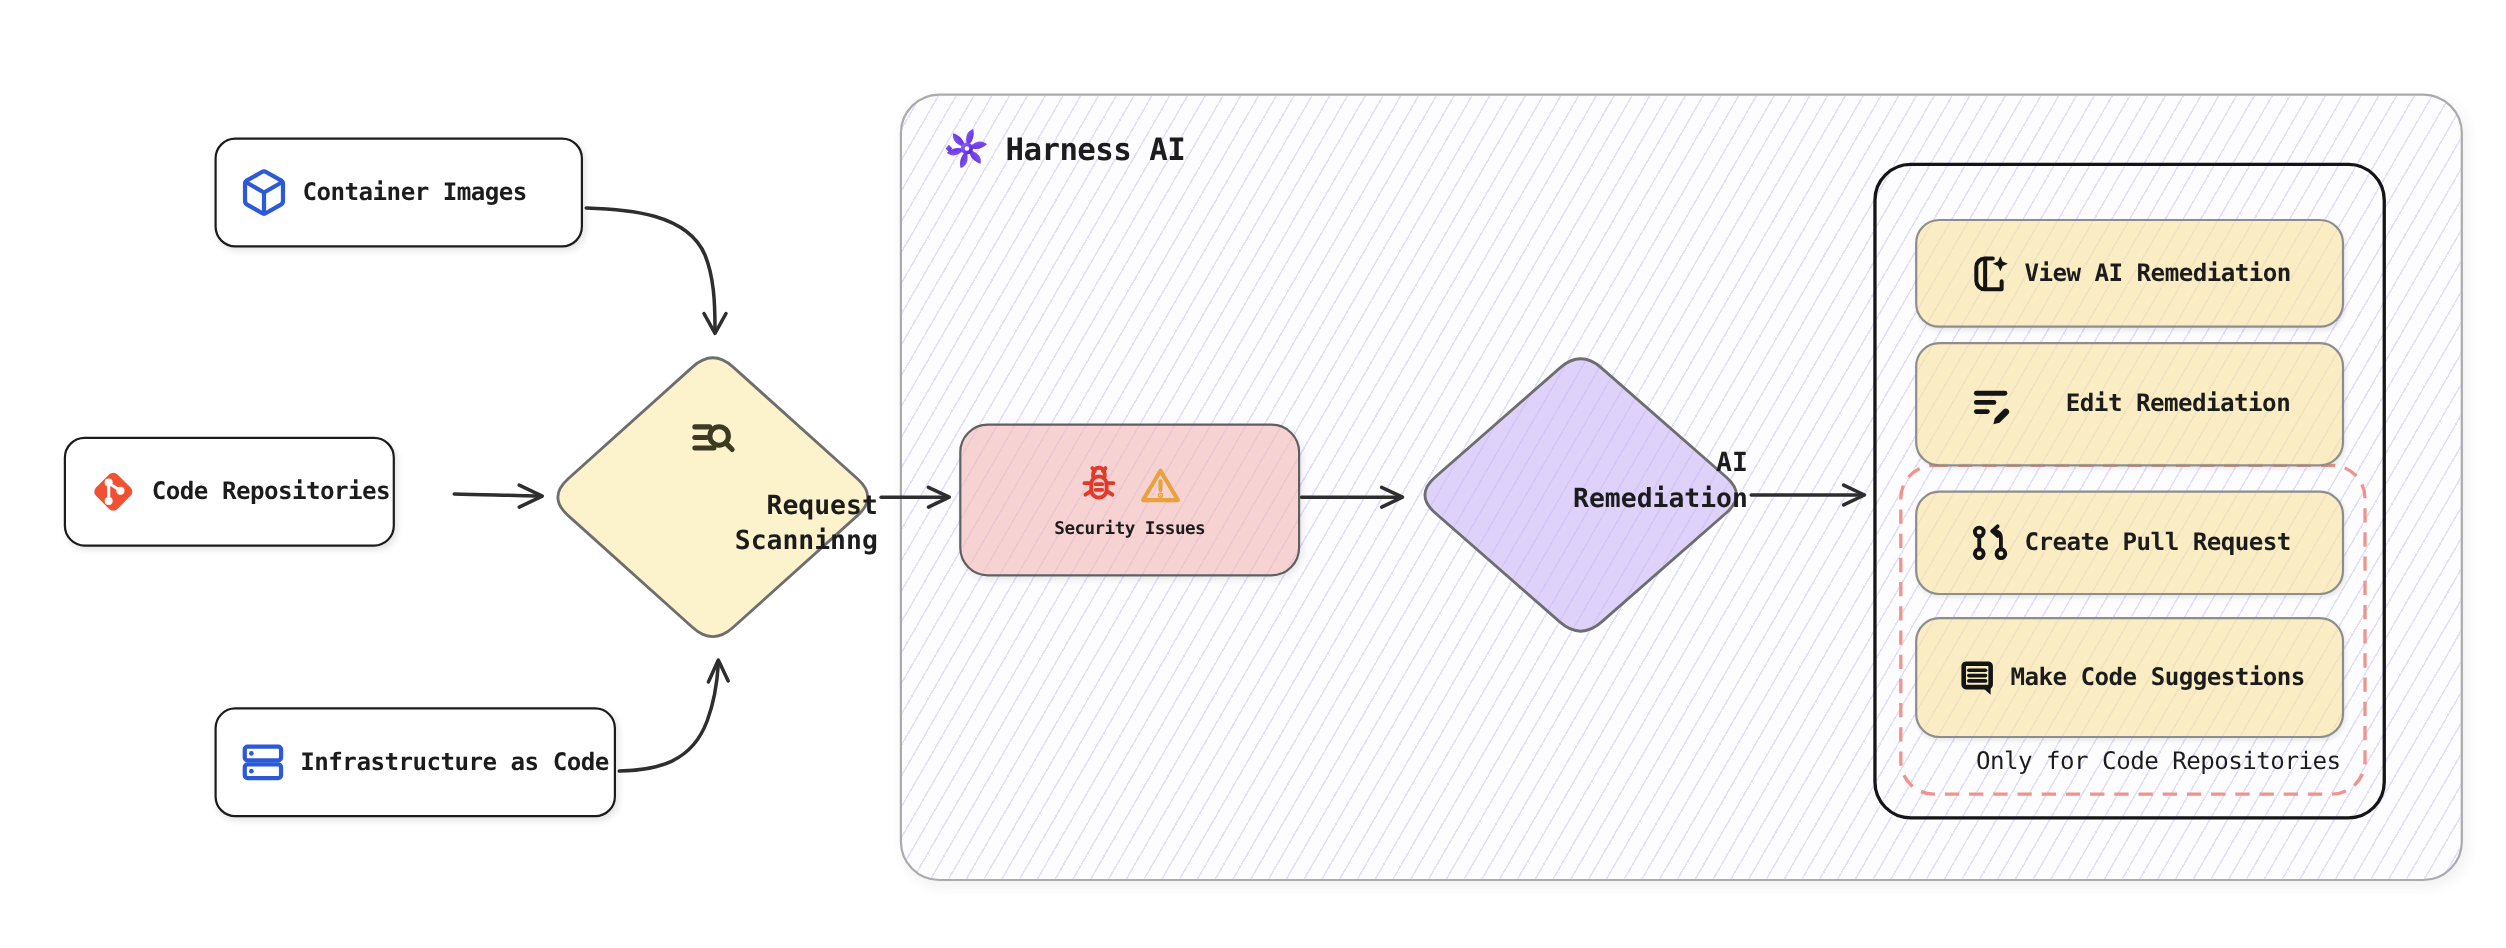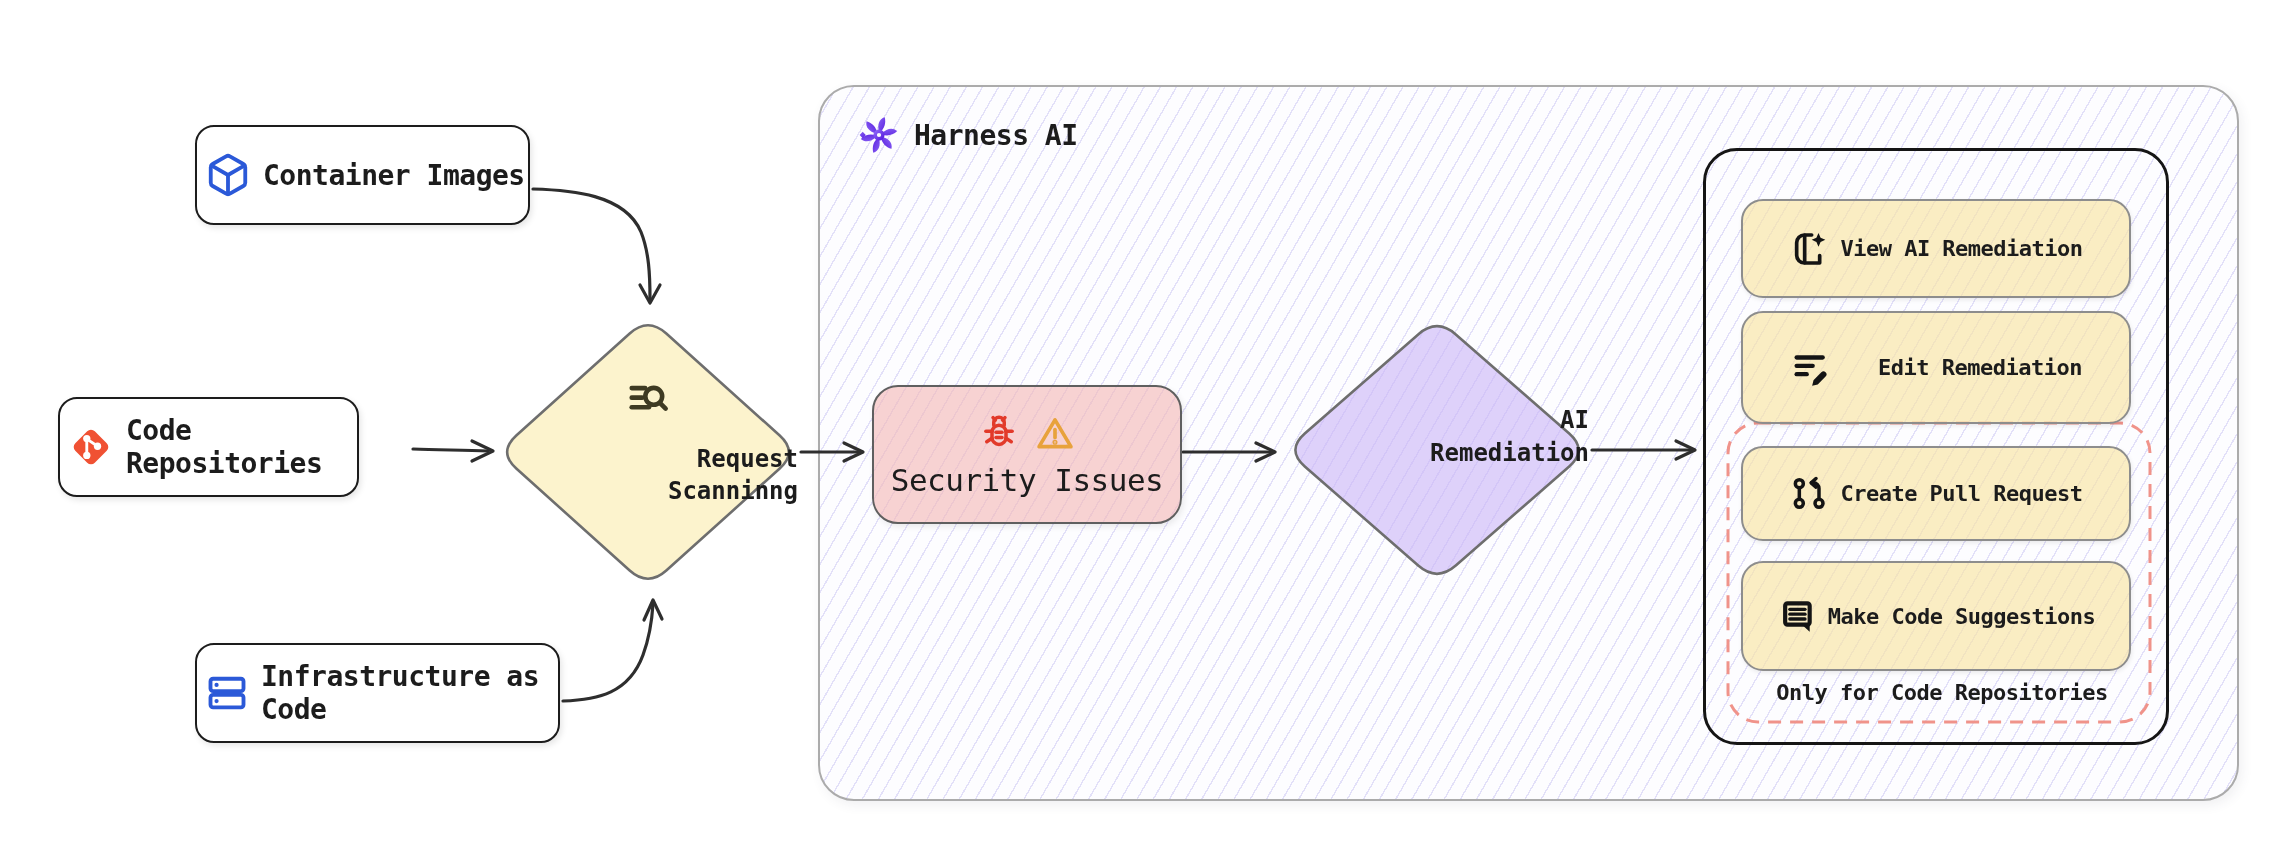"Container Images" .node { font-size: 28px -> 22px; padding-left: 8px -> 20px }
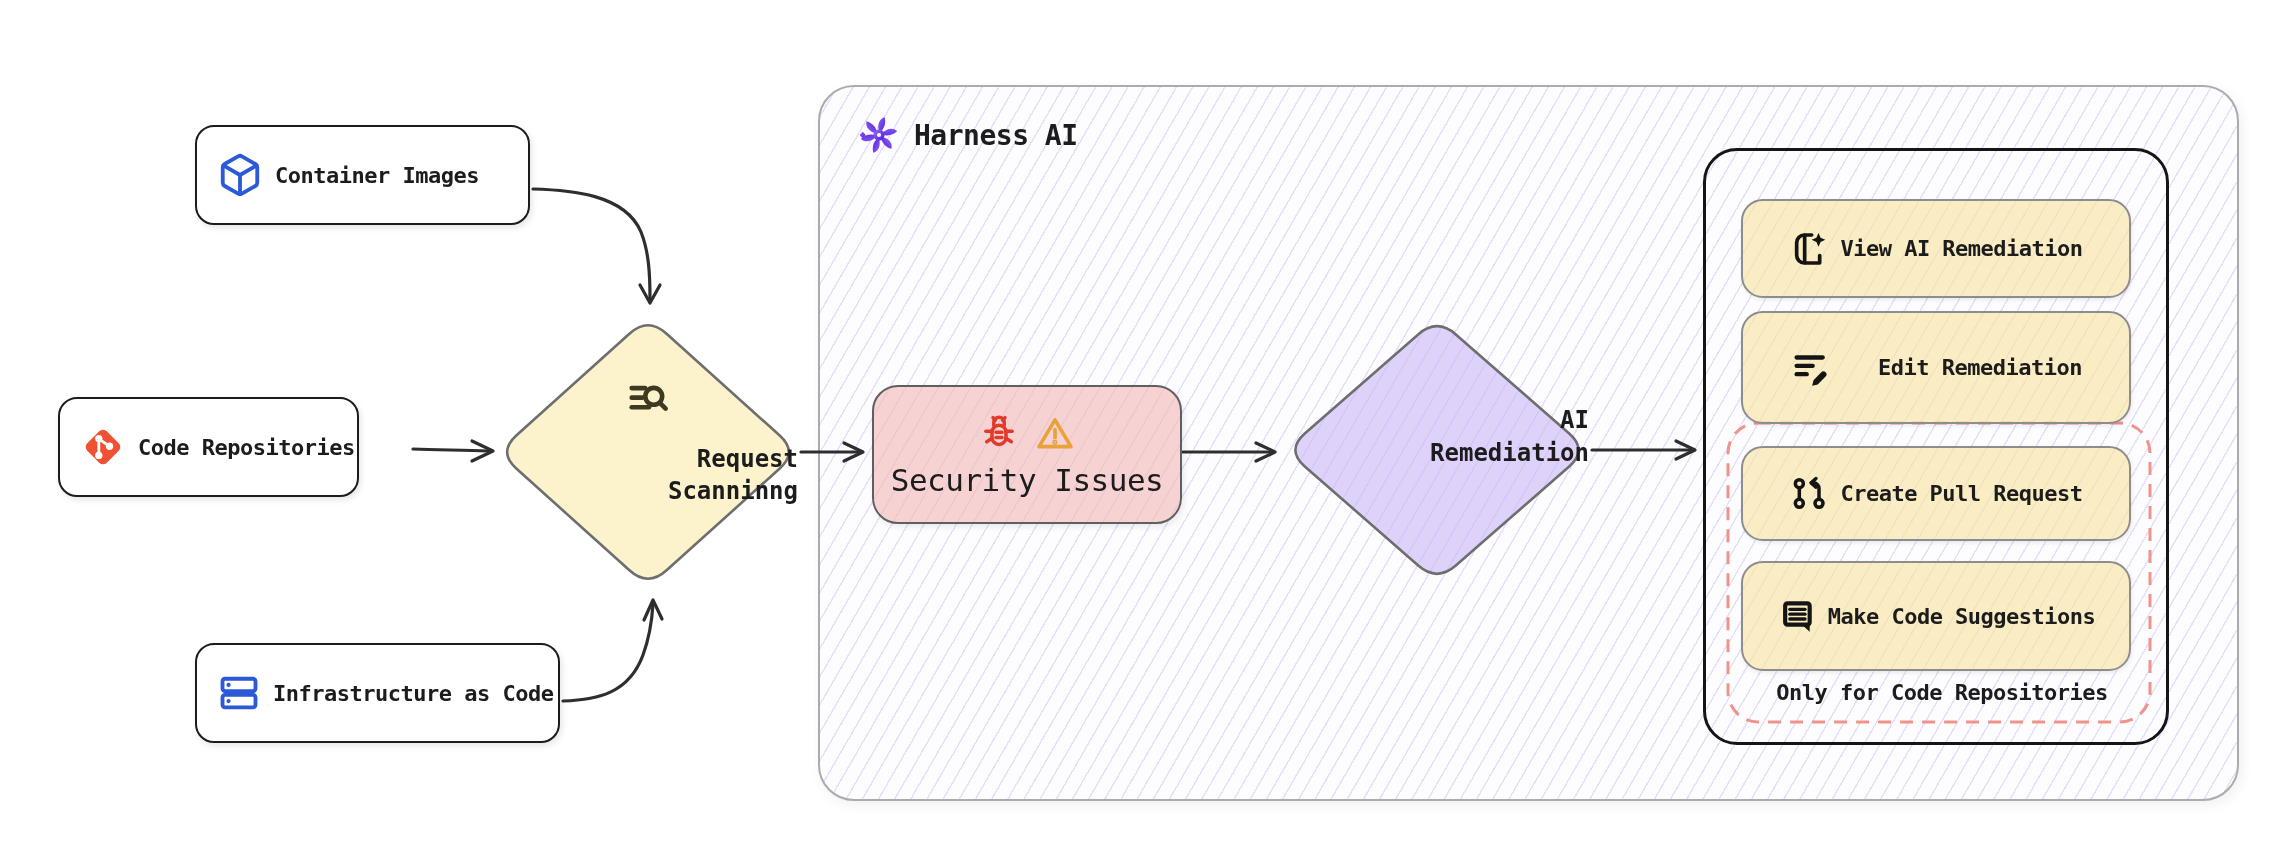"Security Issues" .issues .lbl { font-size: 31px -> 16px; font-weight: normal -> bold }
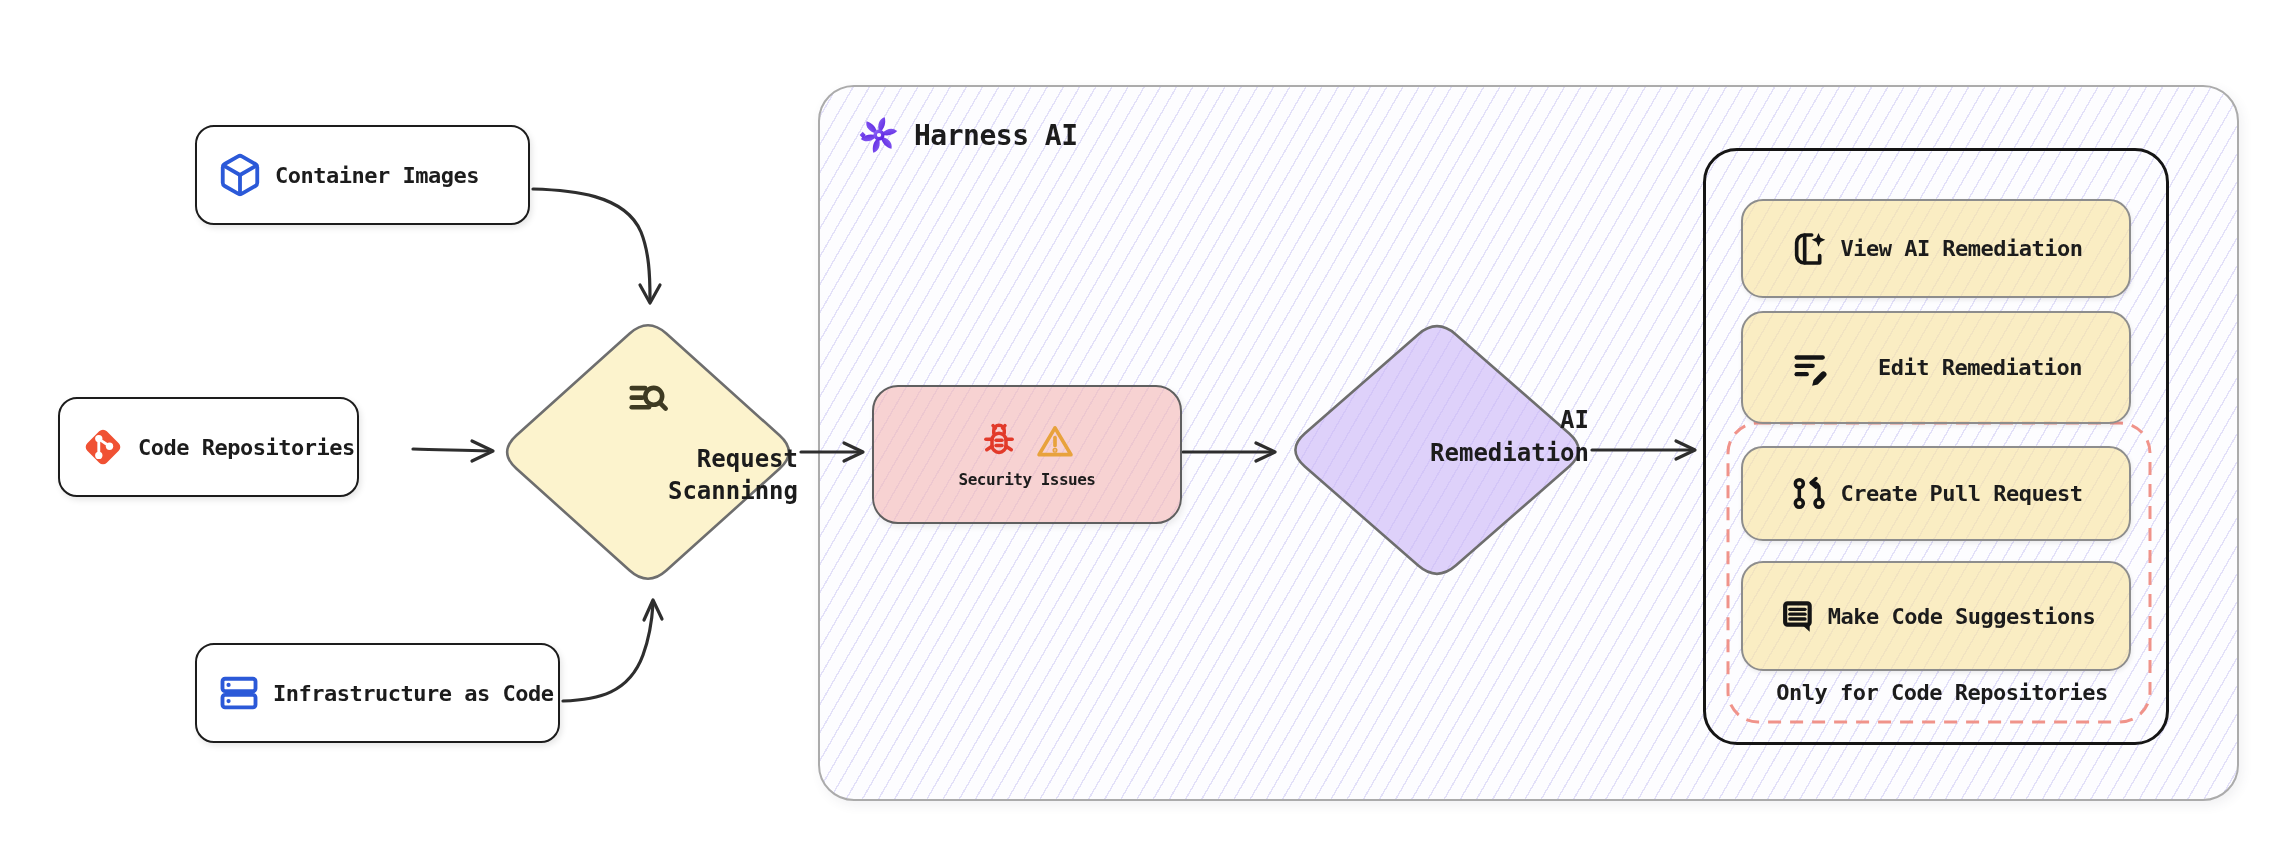"Only for Code Repositories" .restriction-note { font-weight: bold -> normal; padding-left: none -> 20px }
